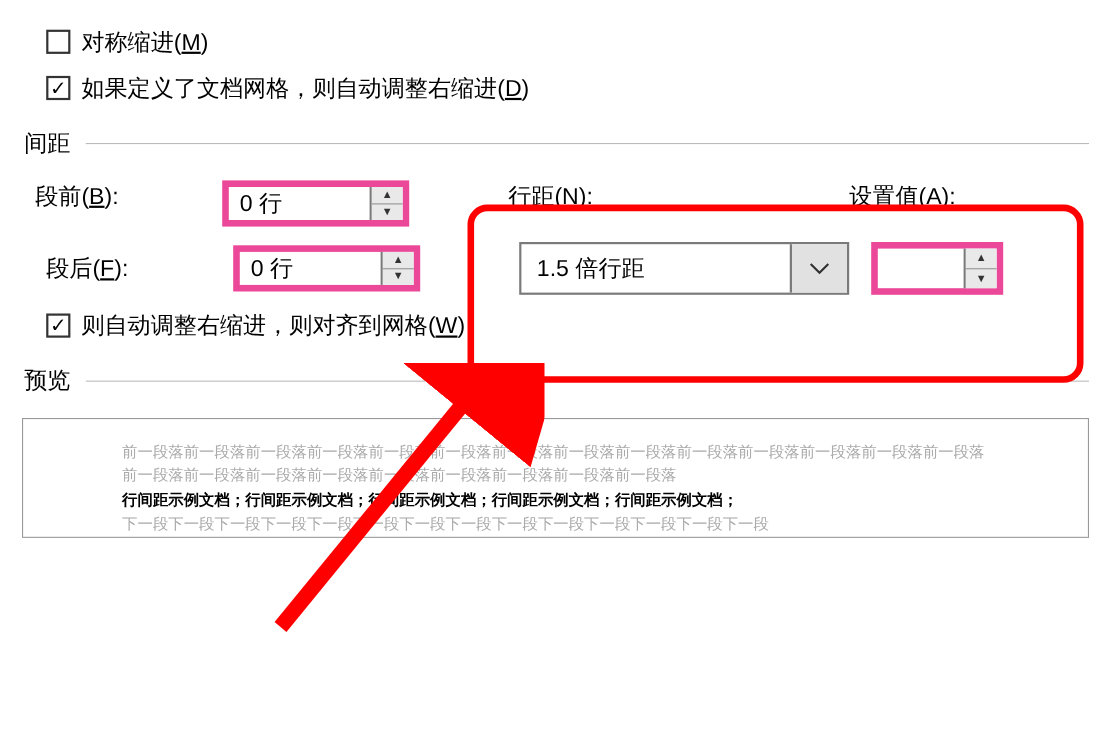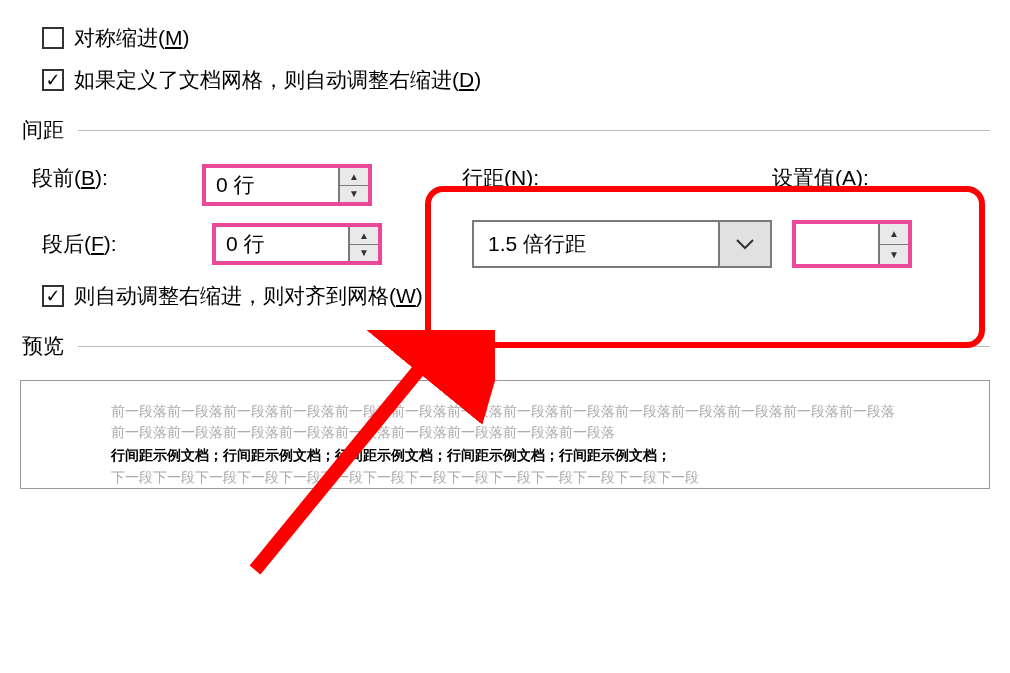"0 行" .spinner { border: 4px solid #ec4899 -> 6px solid #ec4899 }
